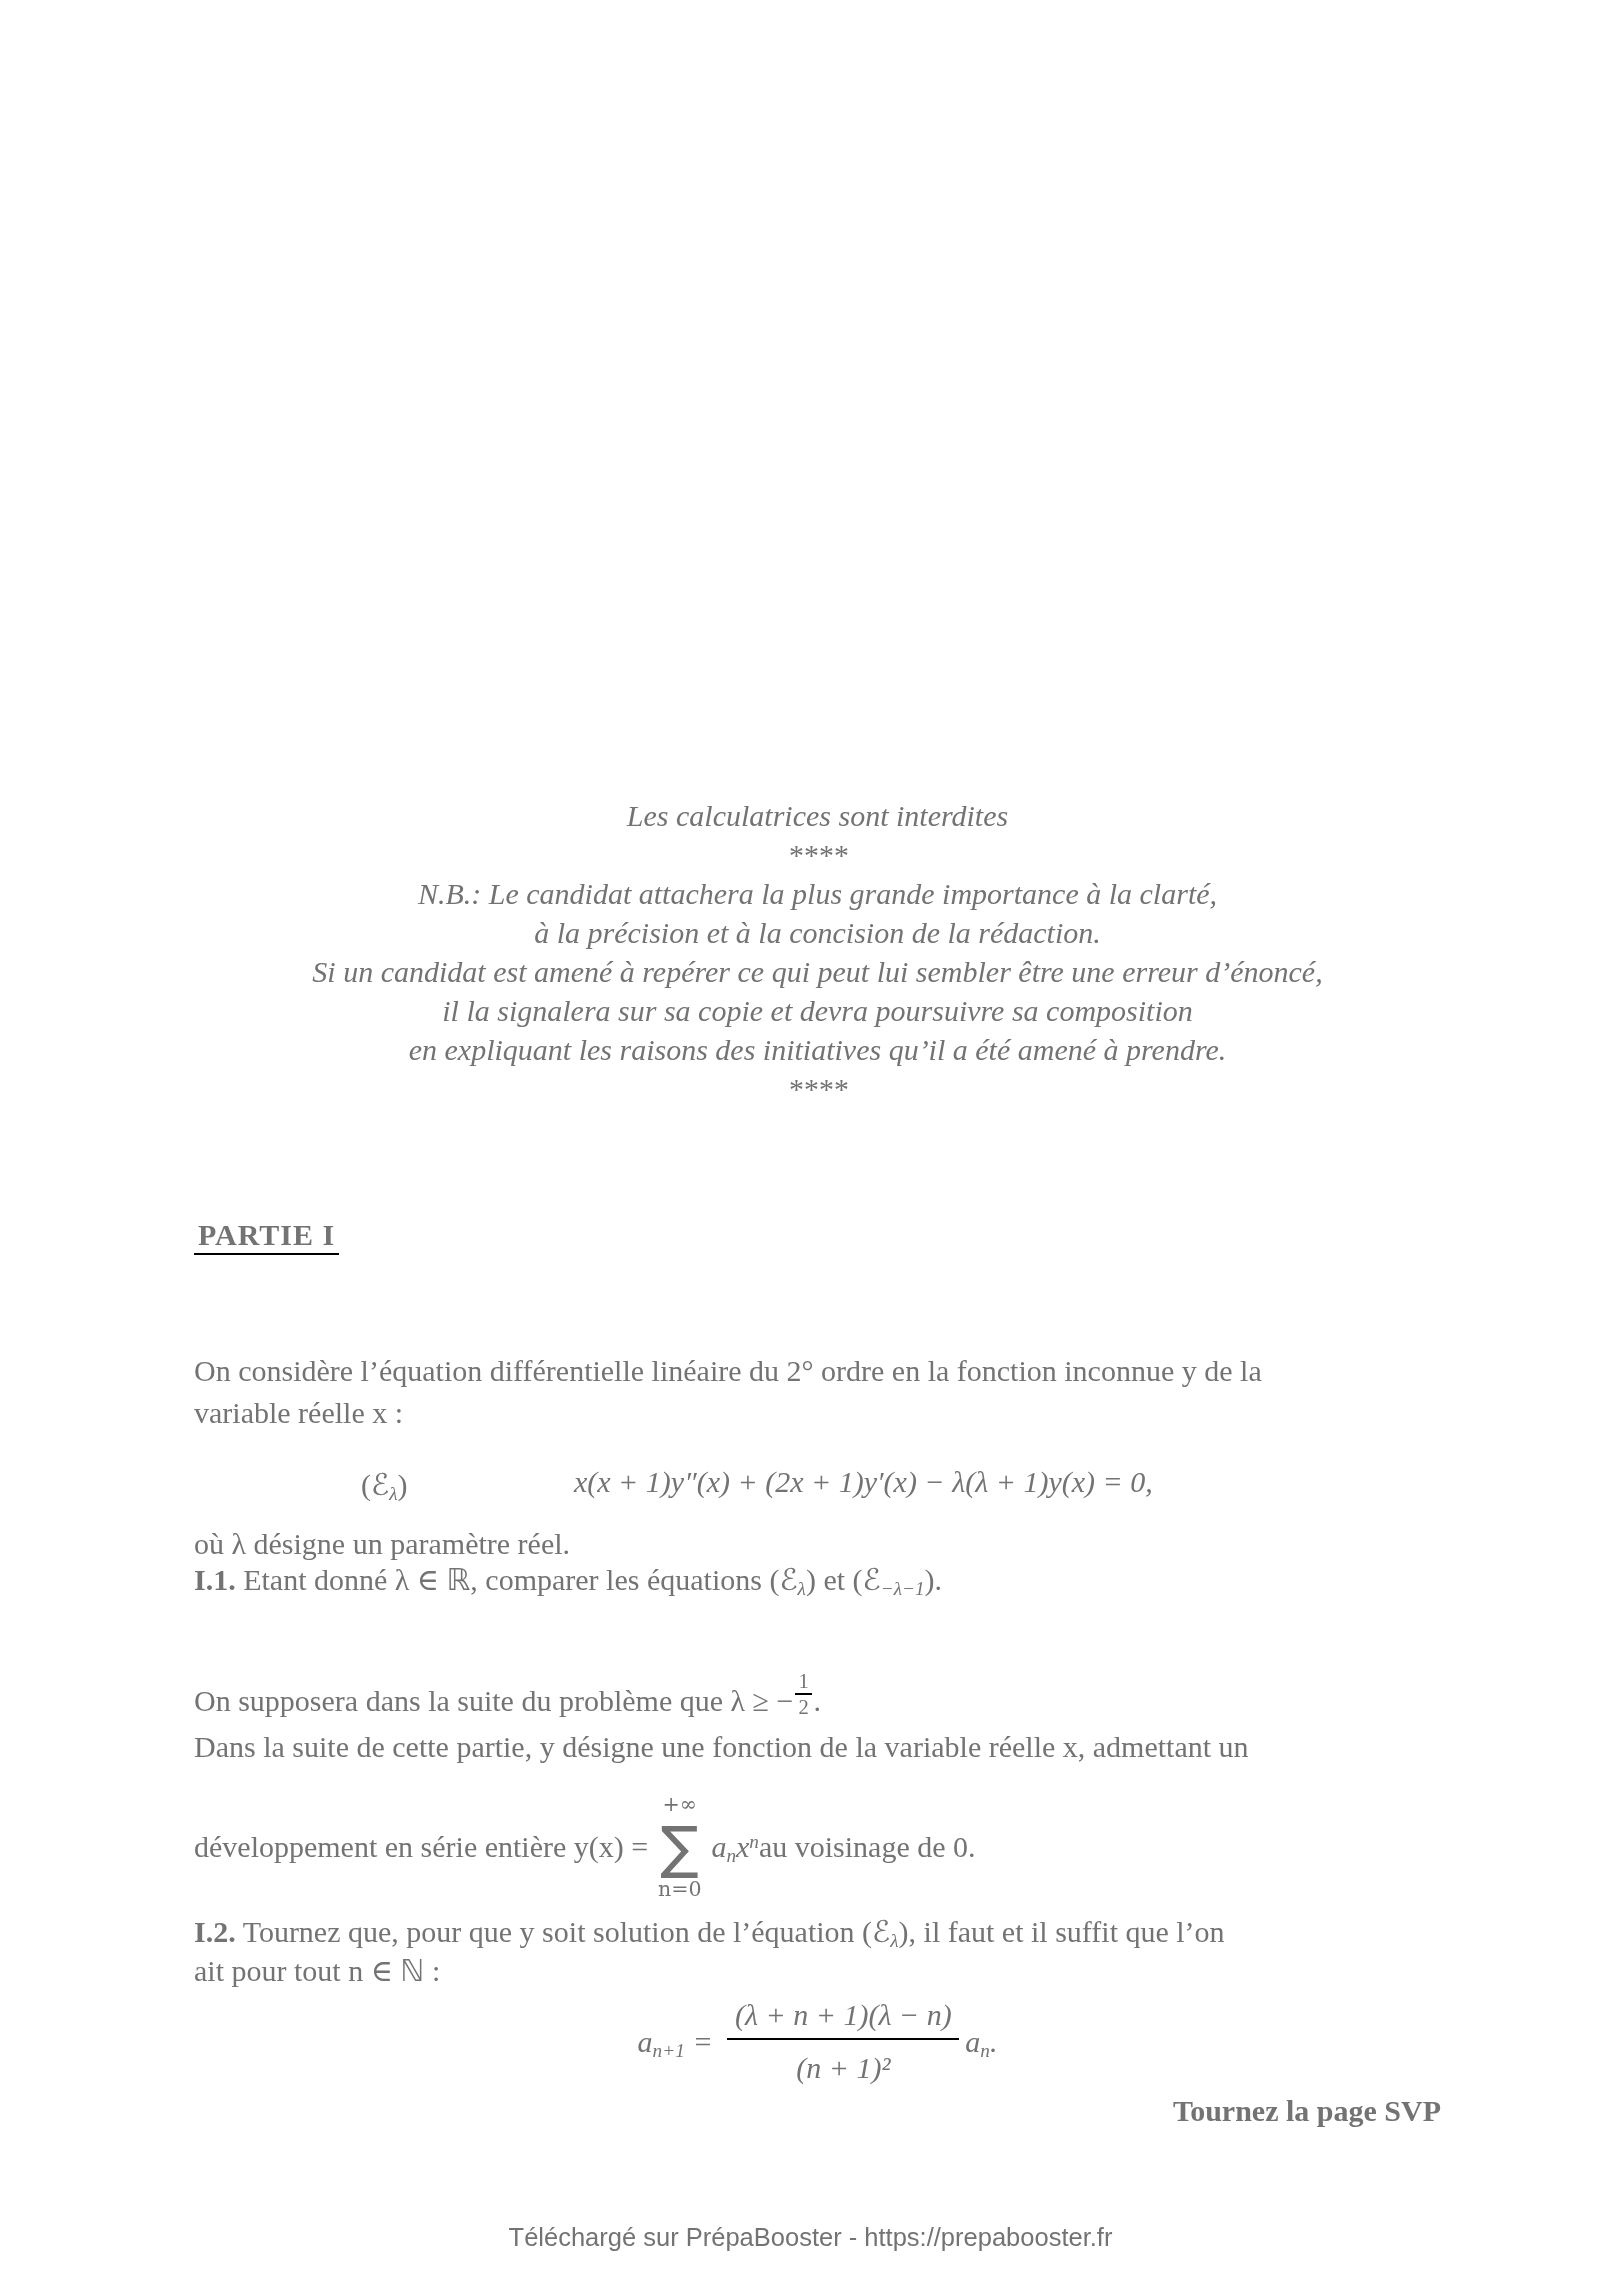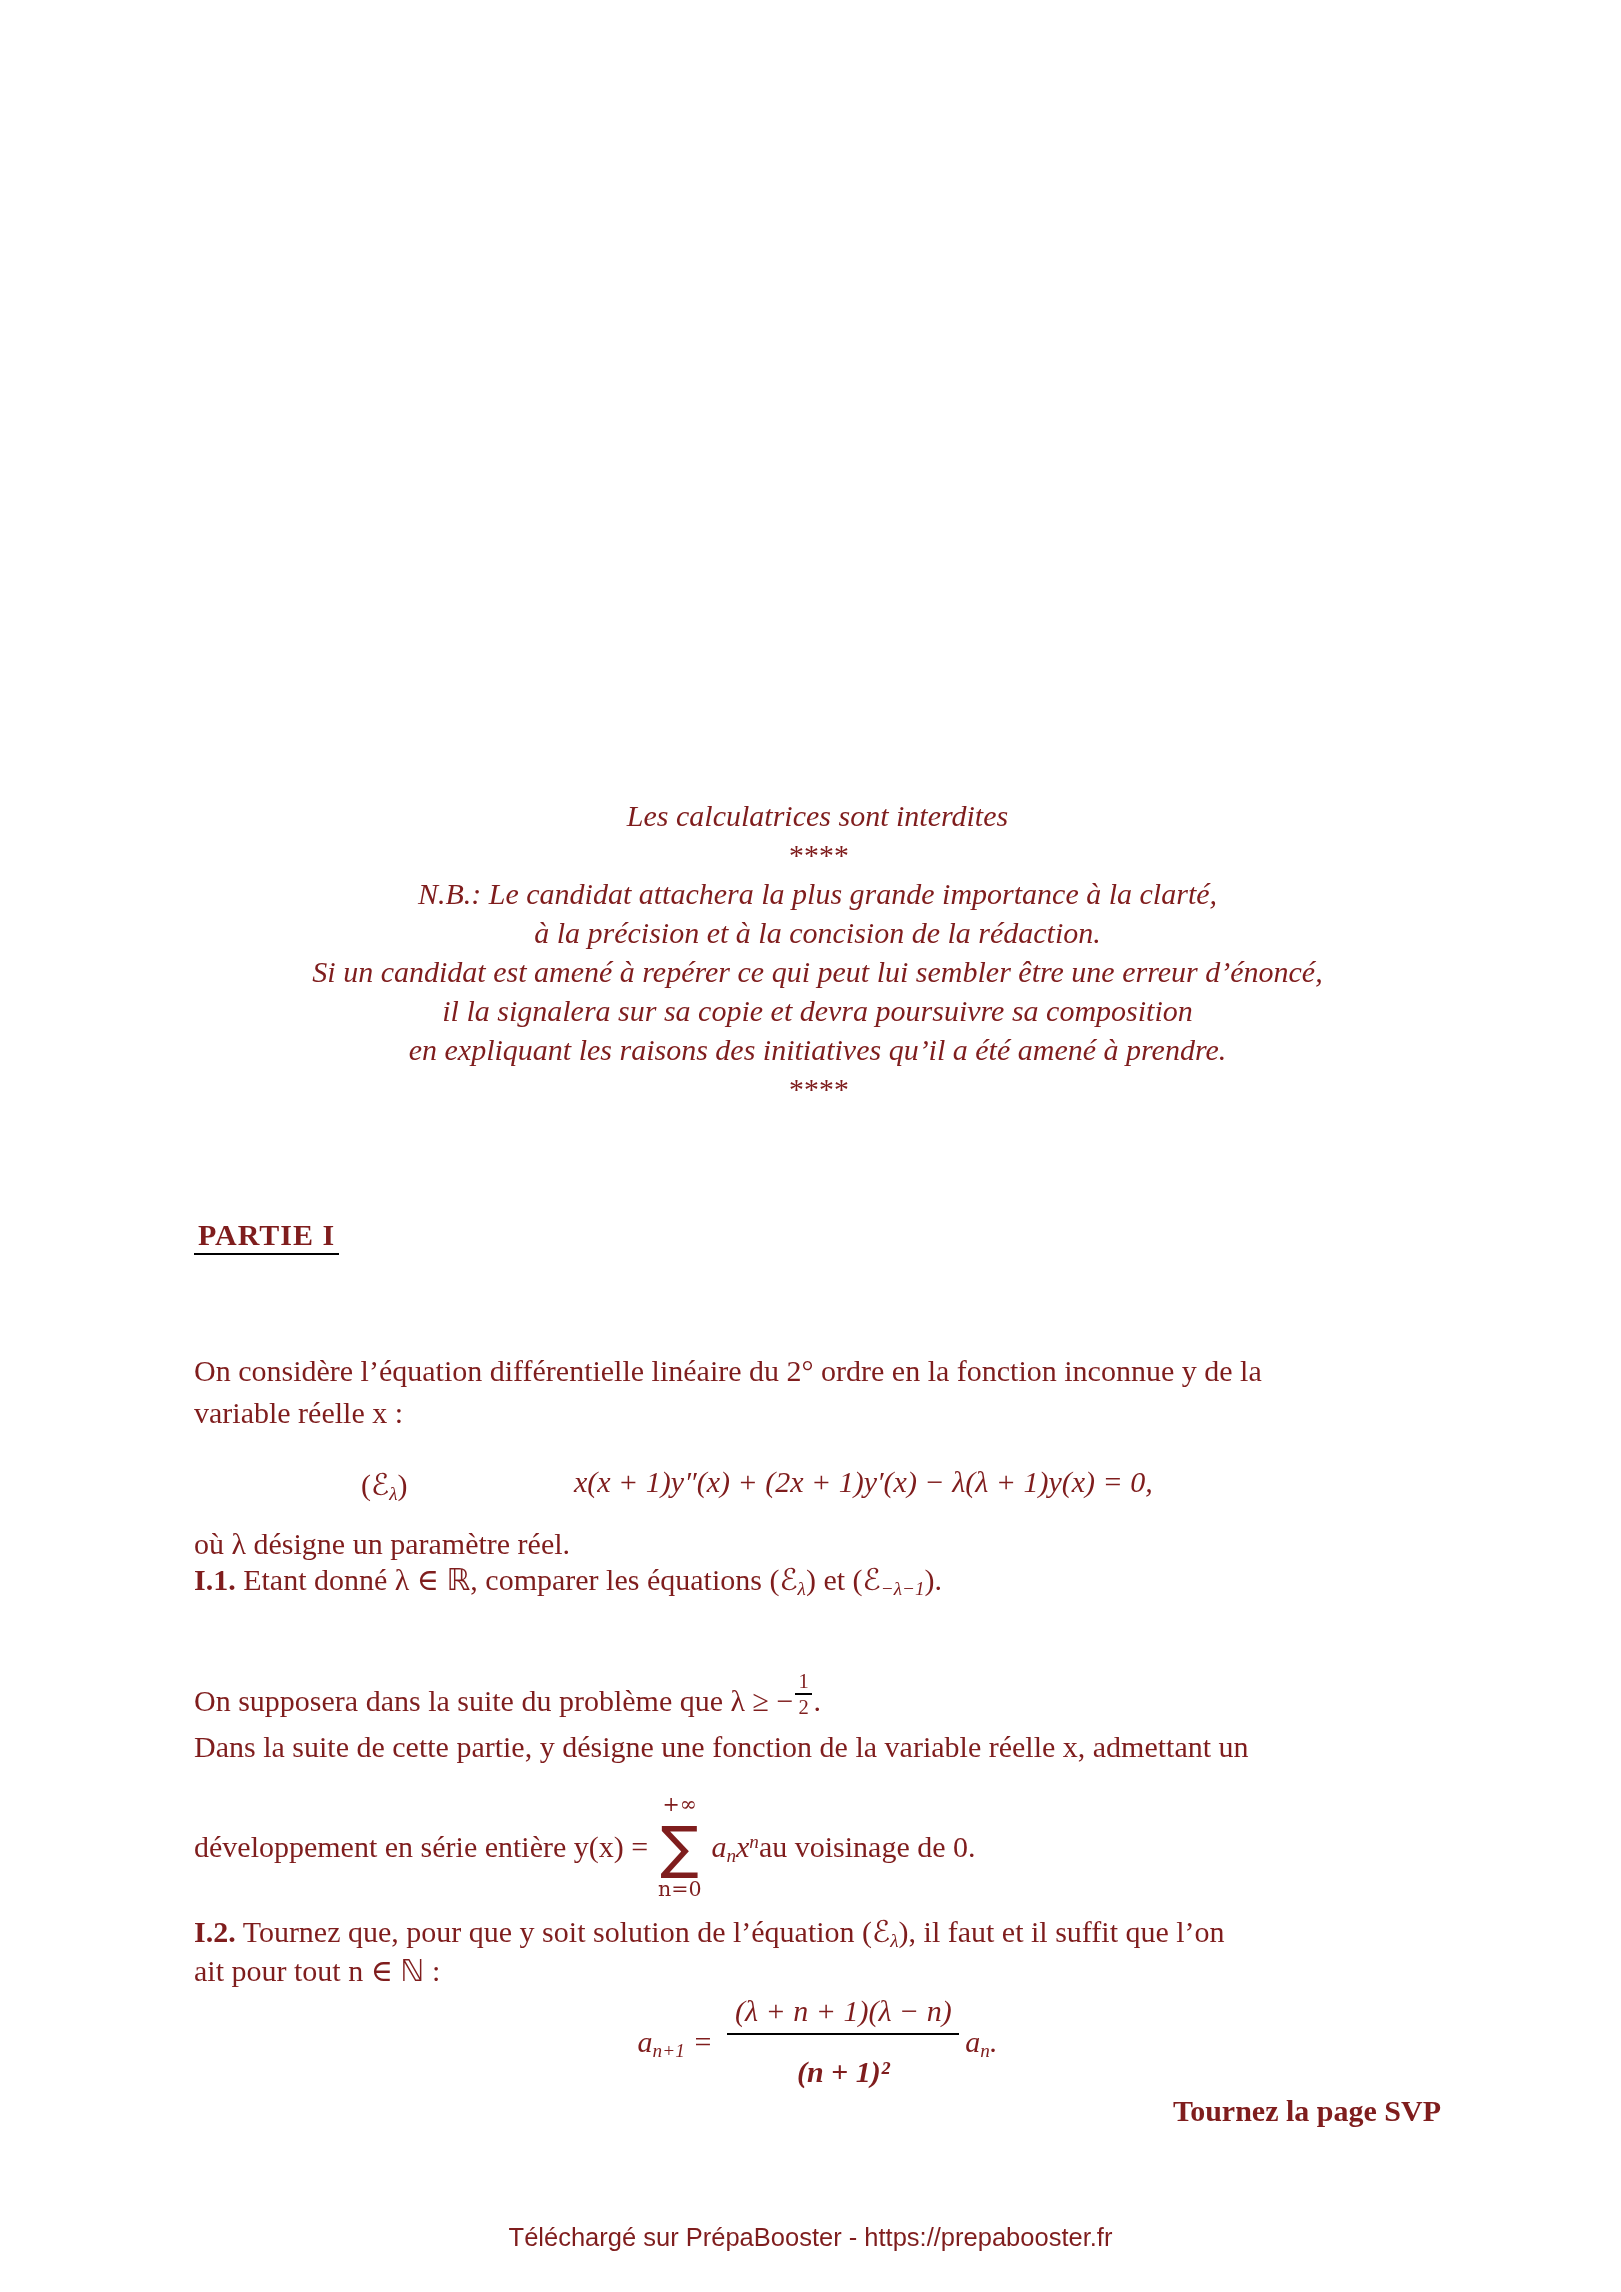"Les calculatrices sont interdites" .page { color: #7f1d1d -> #737373 }
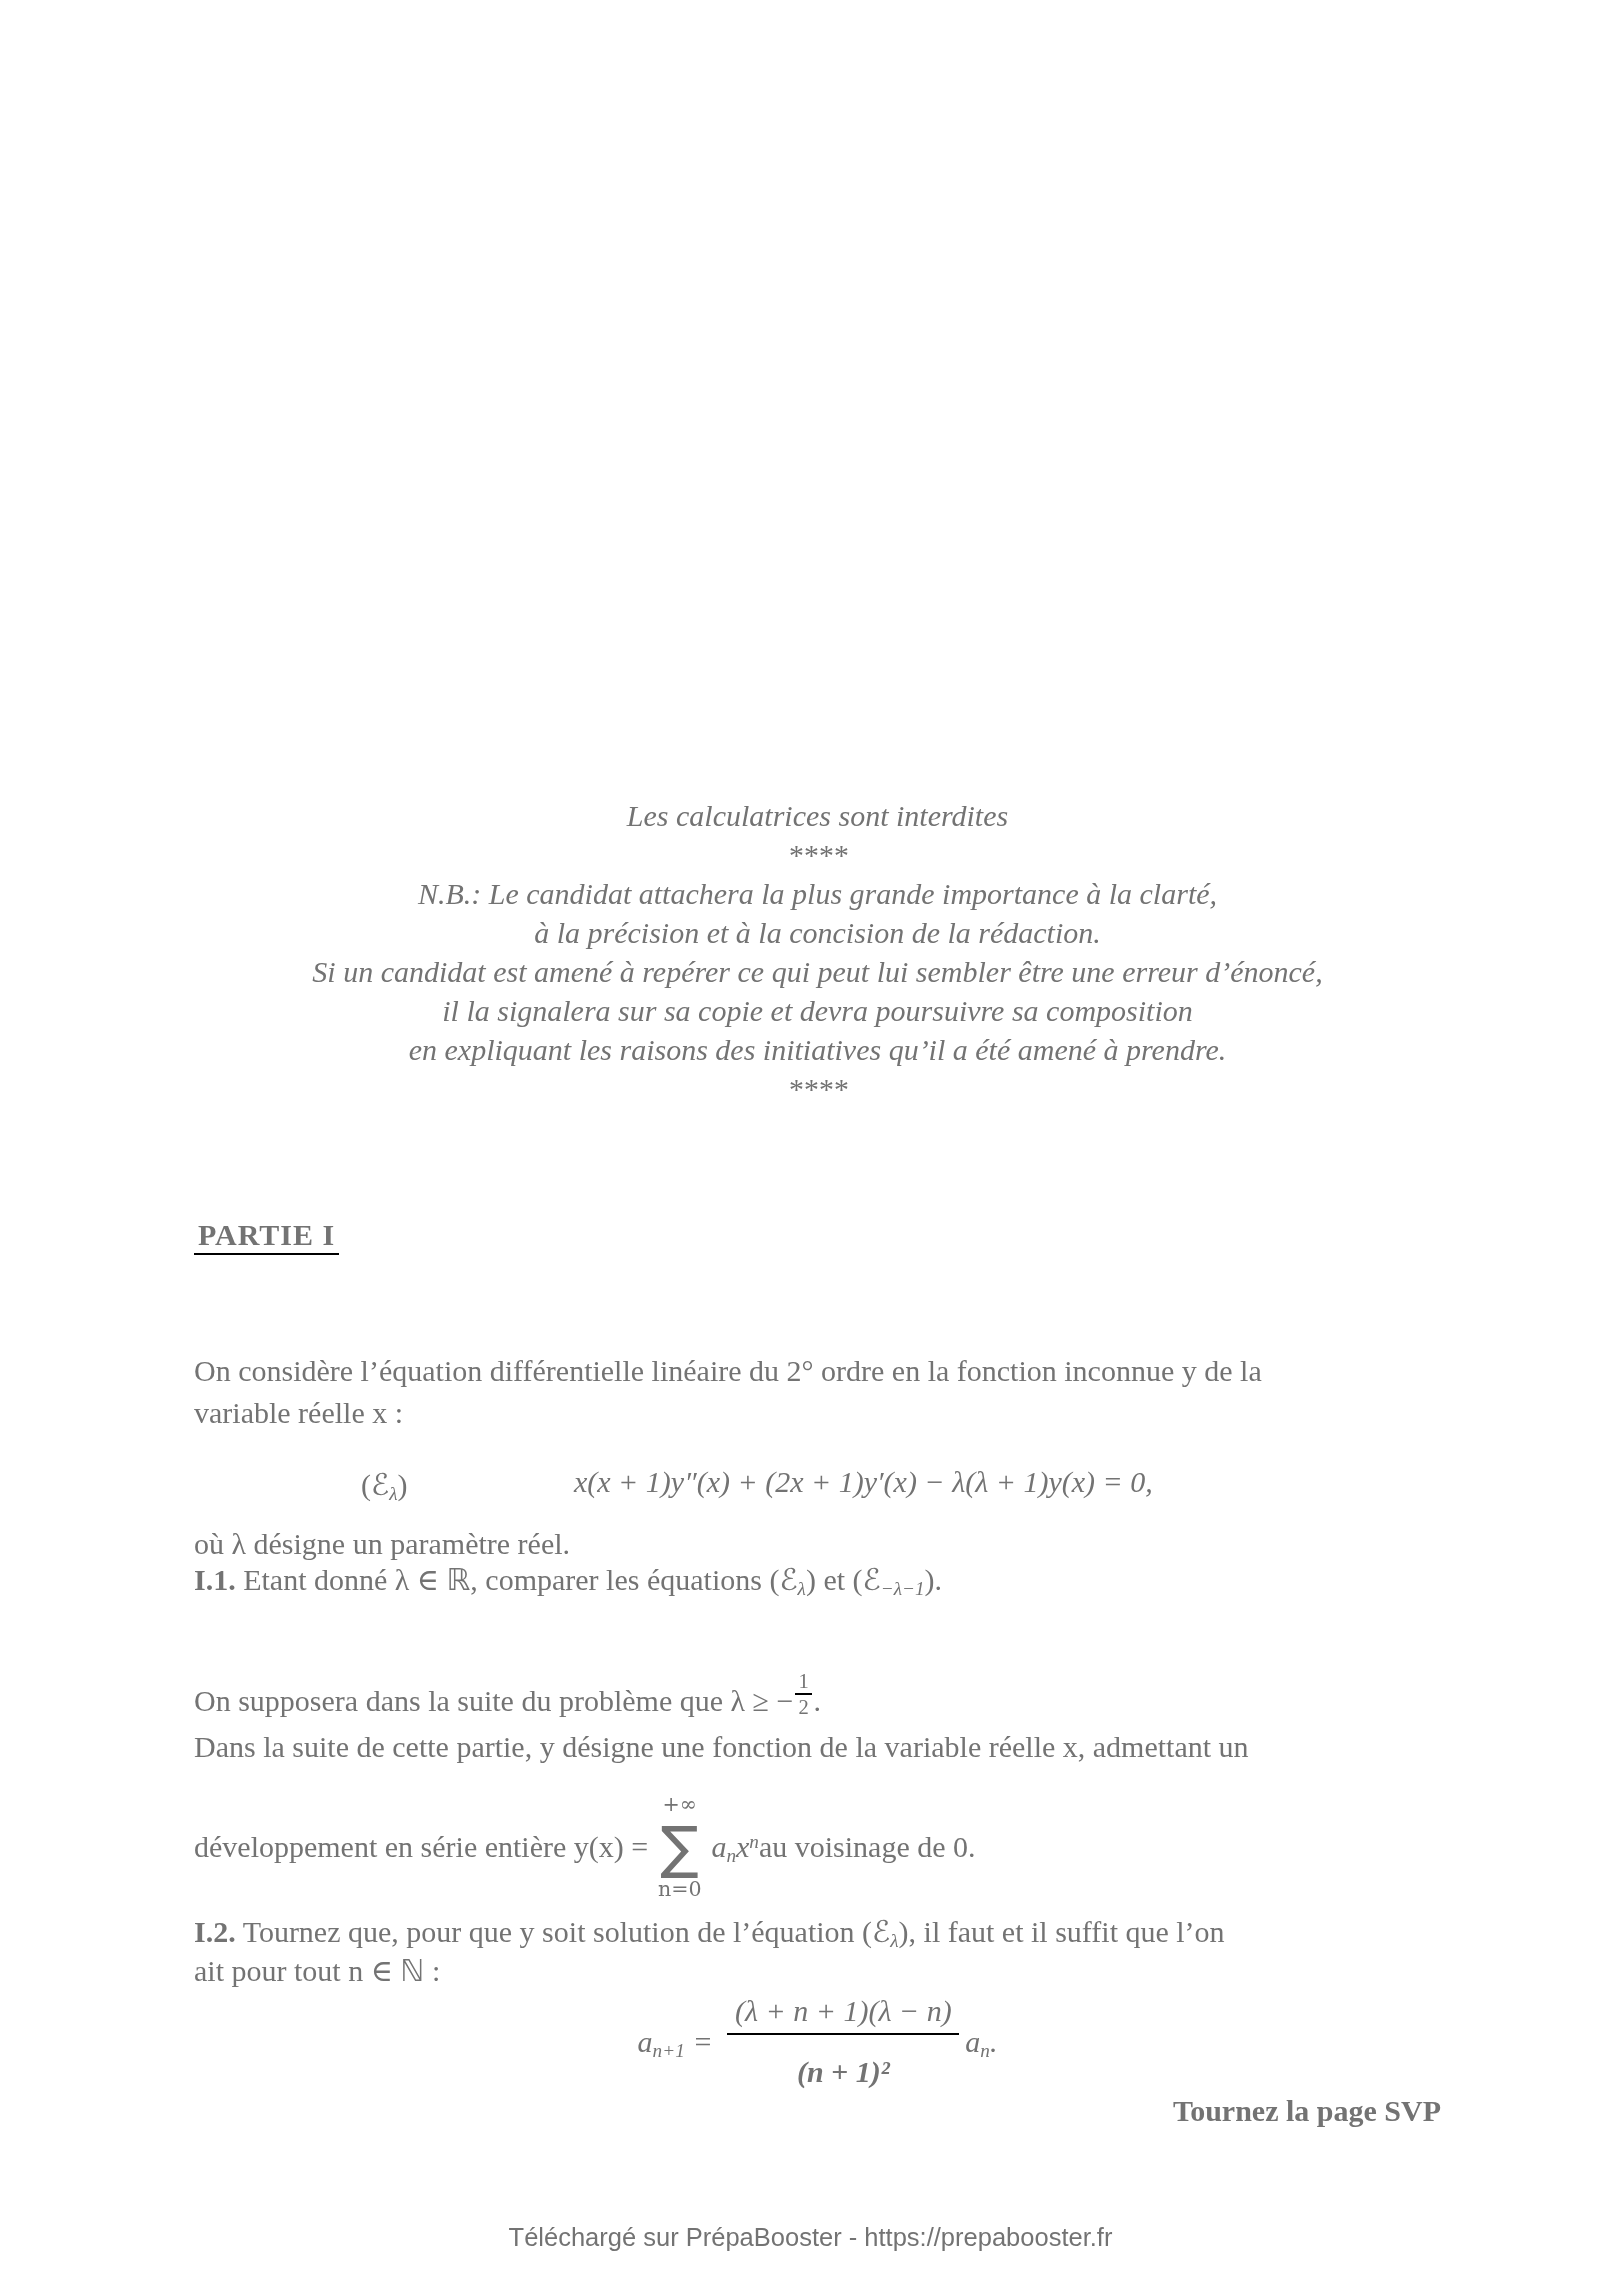"(n + 1)²" .dfrac .fden { font-weight: bold -> none; padding-top: 19px -> 10px }
